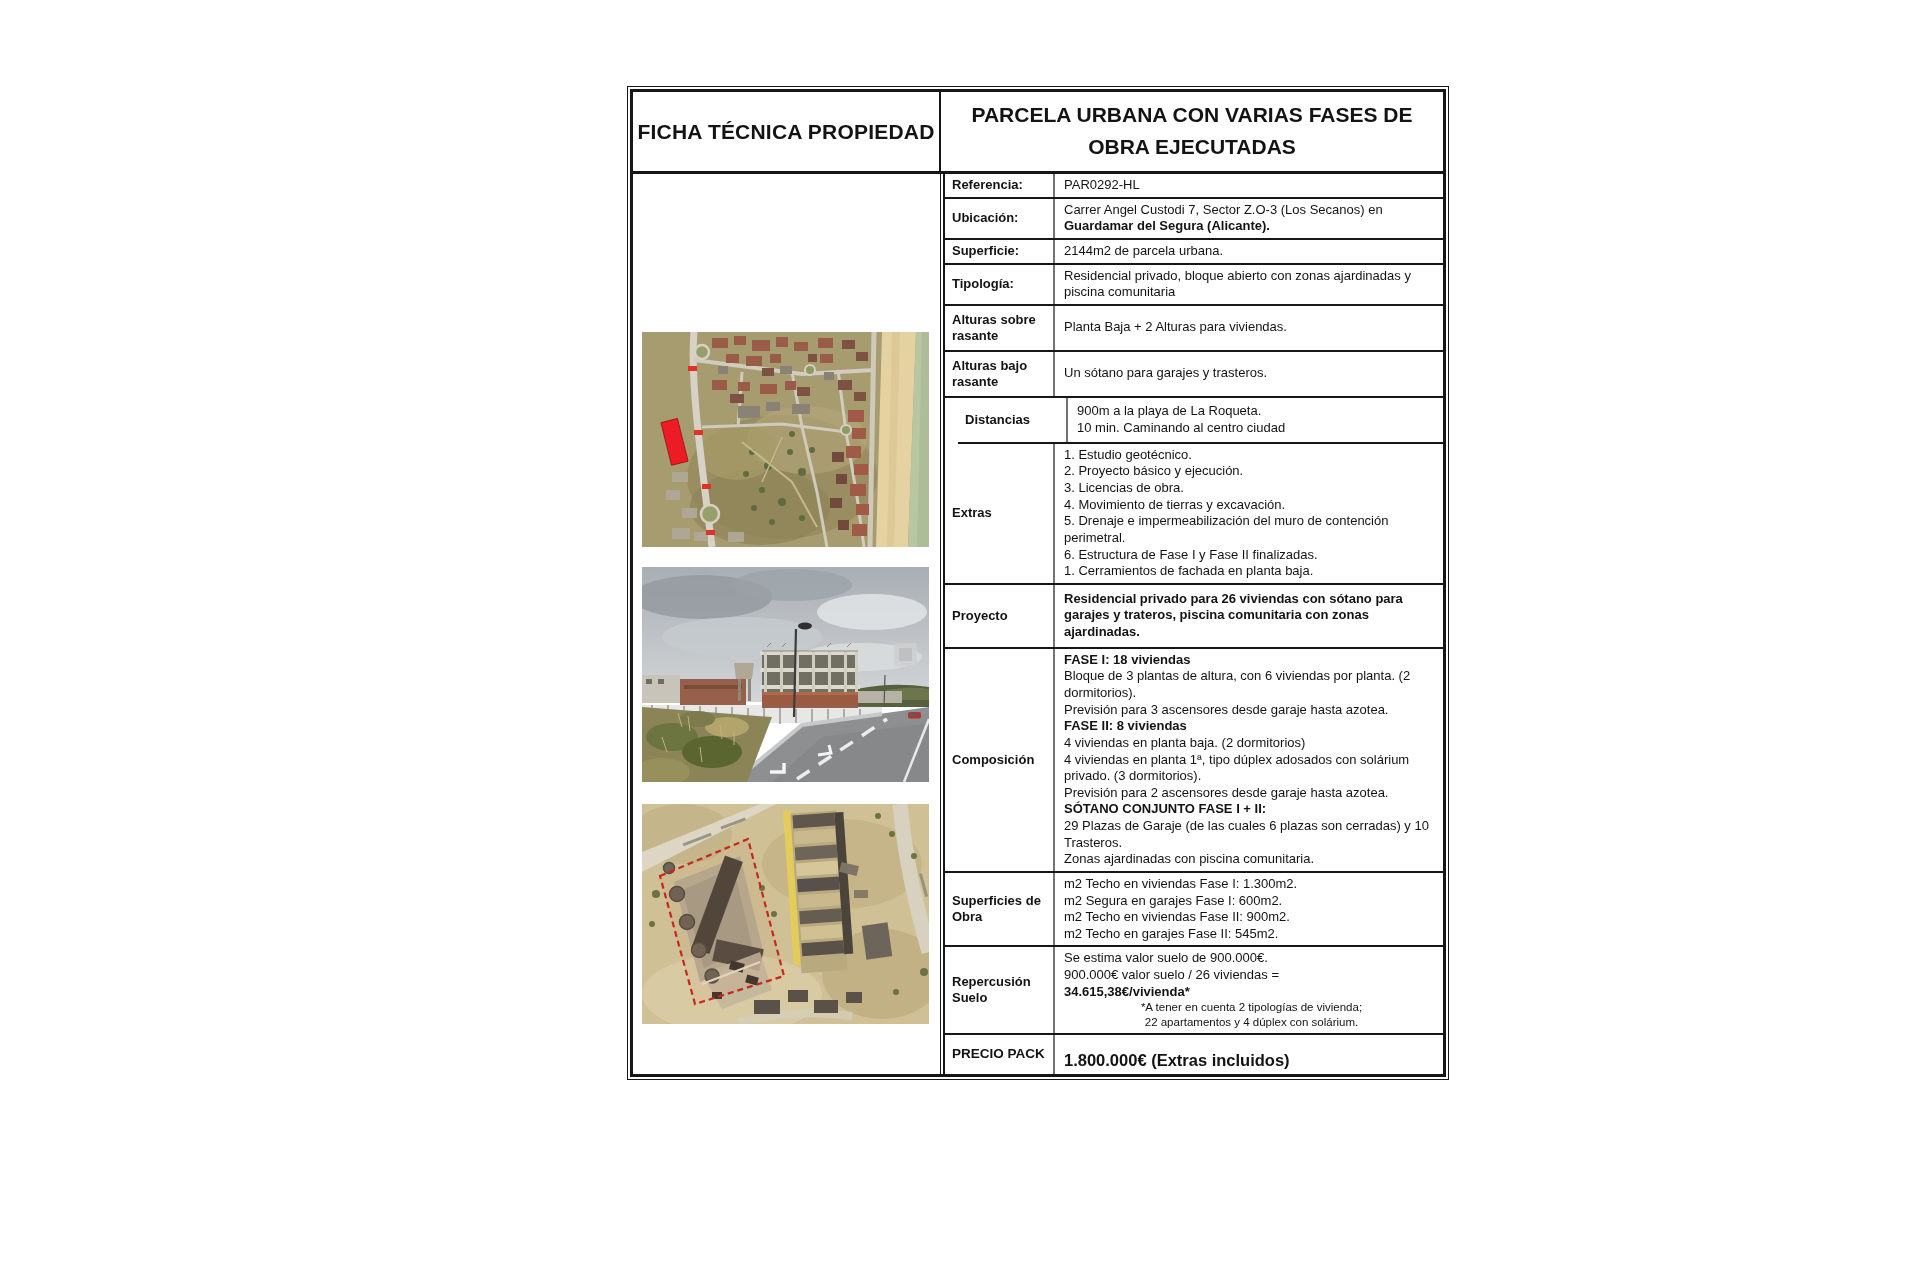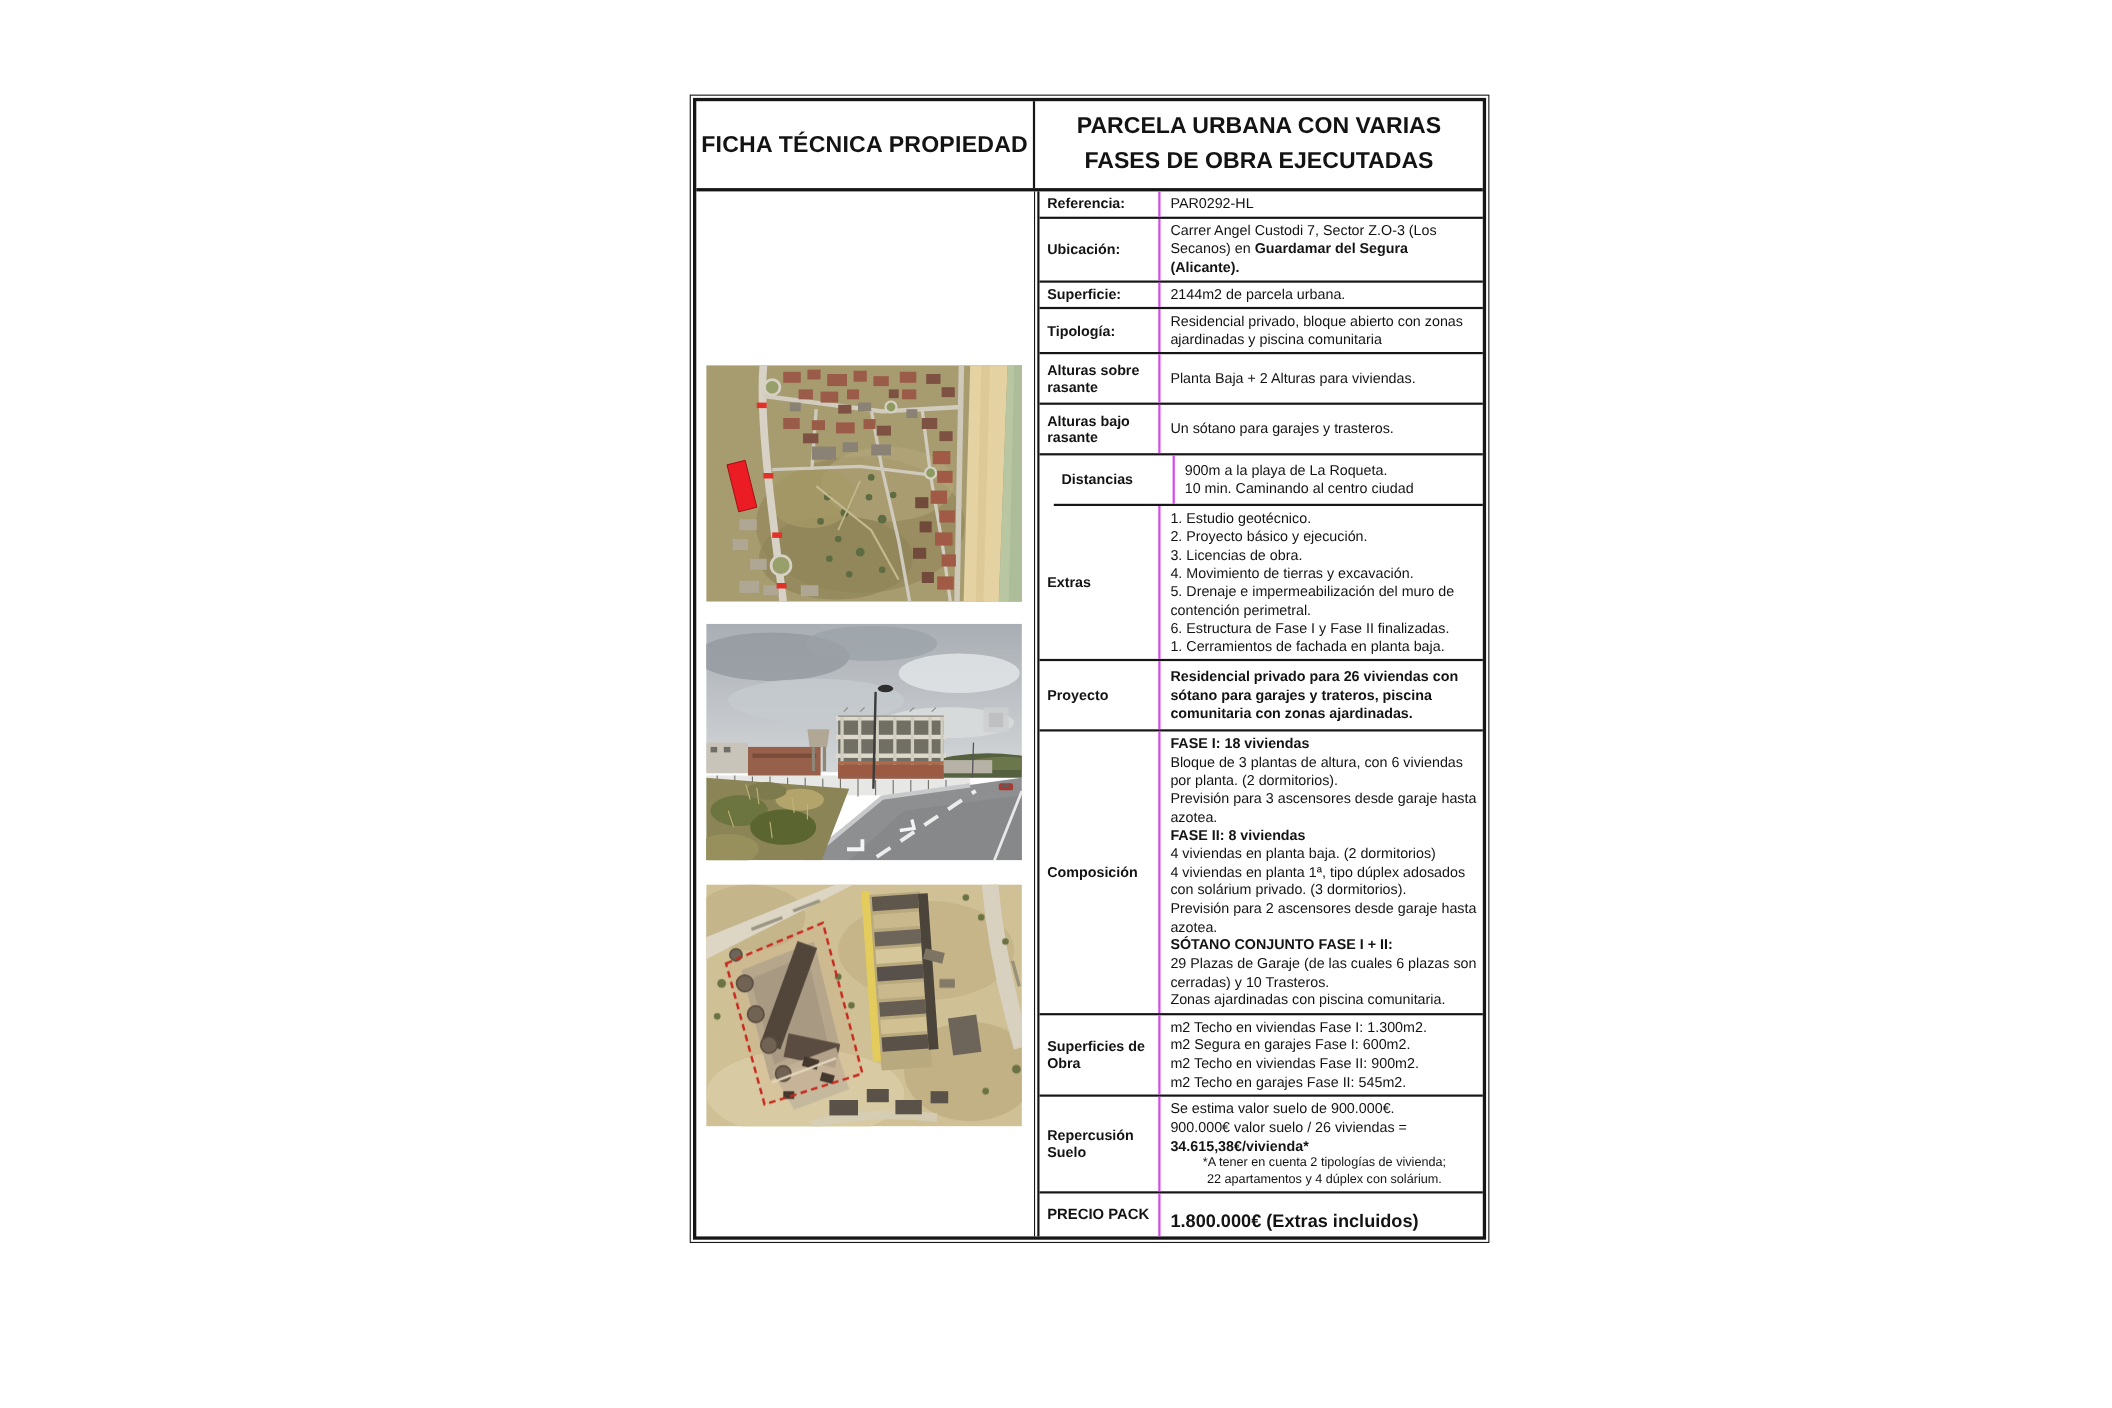"FICHA TÉCNICA PROPIEDAD" .doc { width: 727px -> 822px }
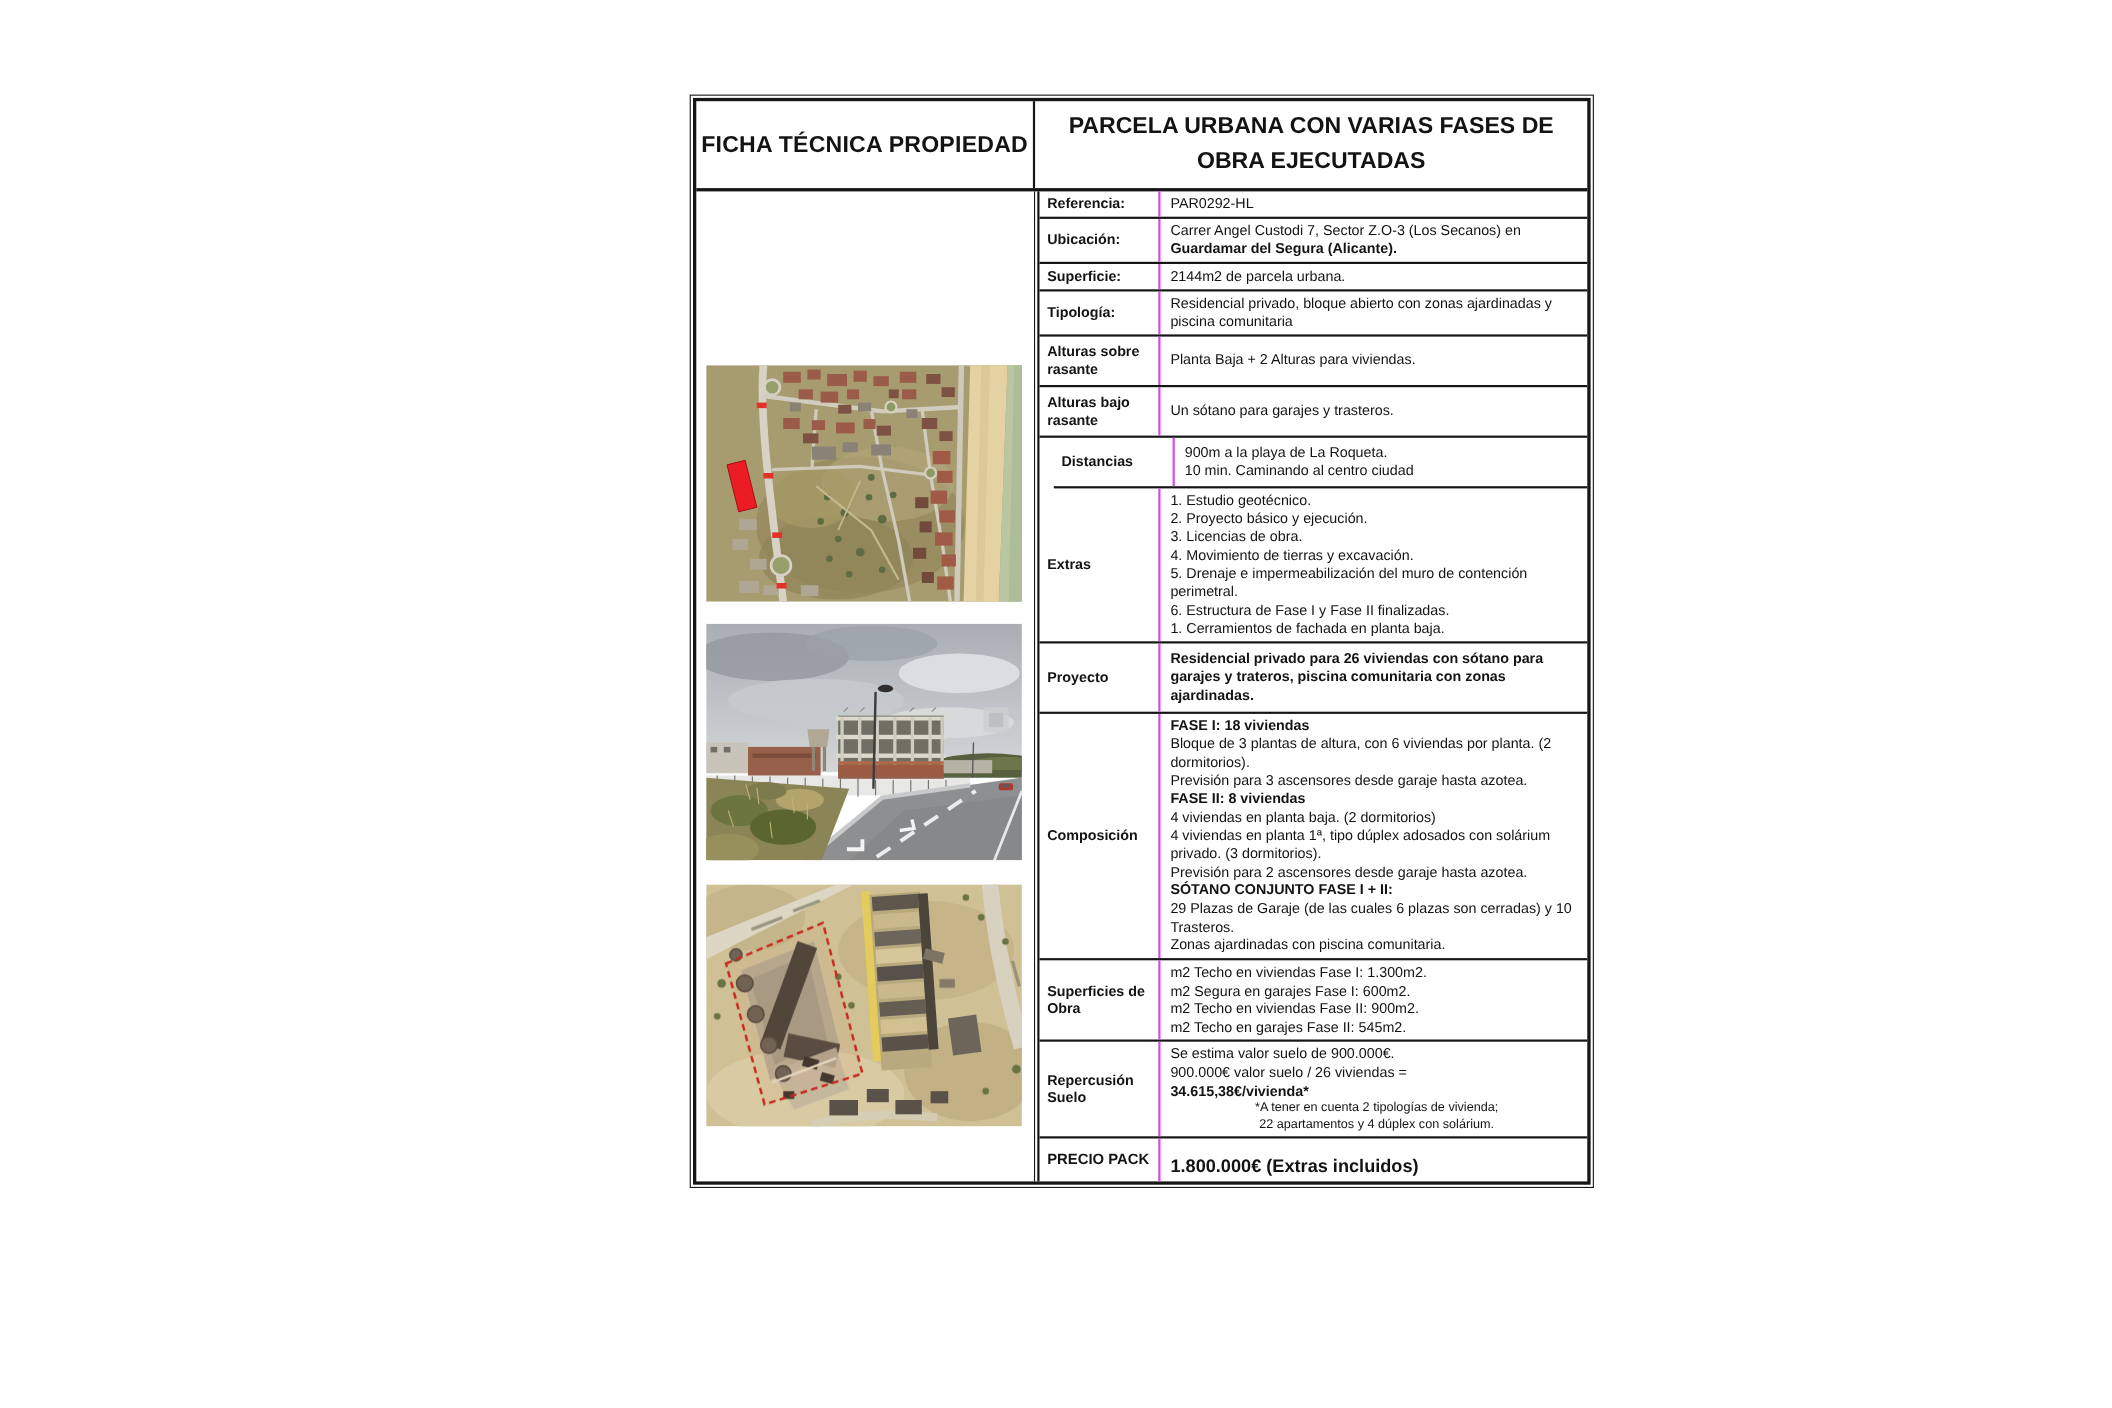"Referencia:" .lcell { border-right: 2px solid #d946ef -> 2px solid #737373 }
